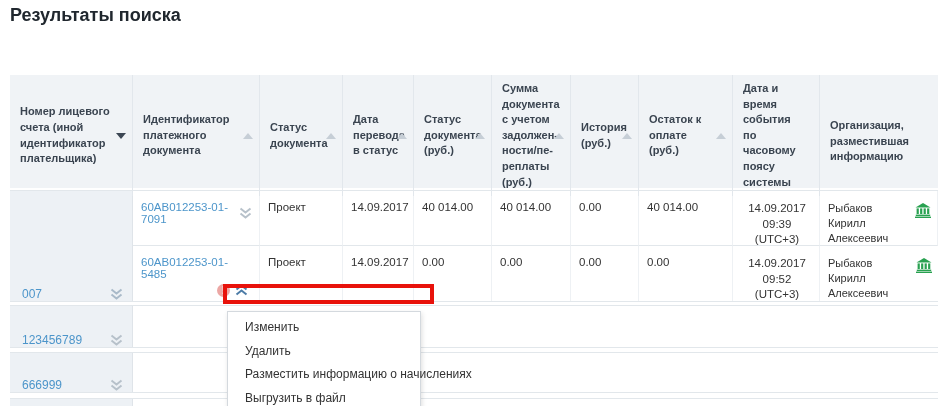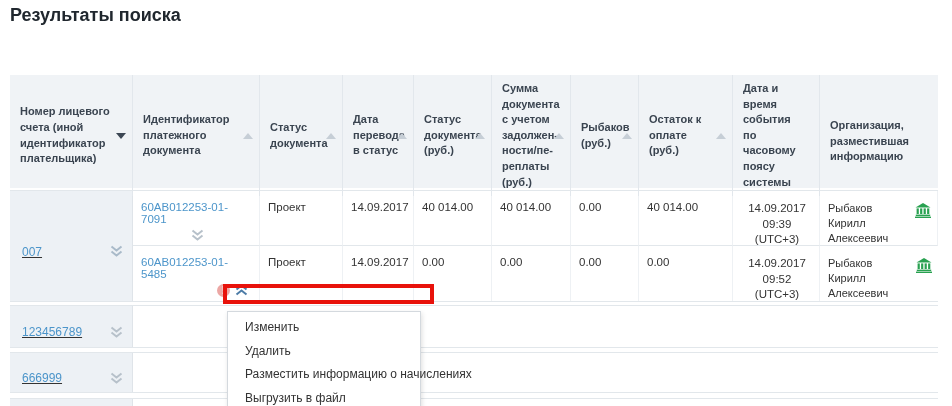"Рыбаков (руб.)" span { text: Рыбаков -> История }
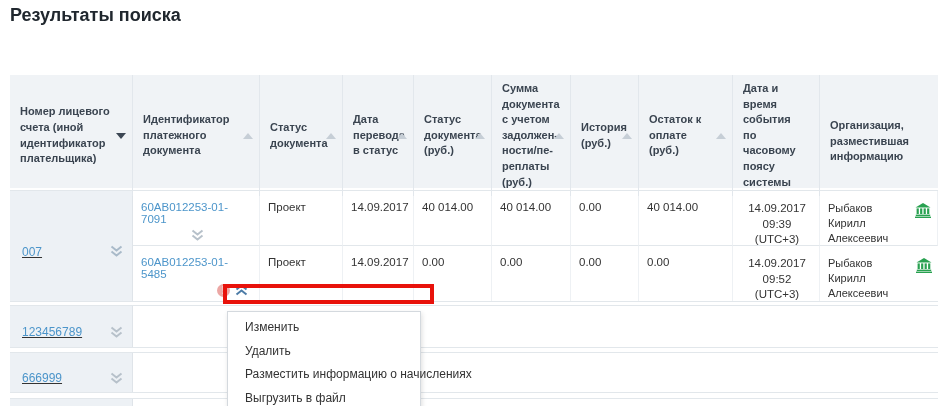"60AB012253-01-7091" .id-line { flex-direction: column -> none }
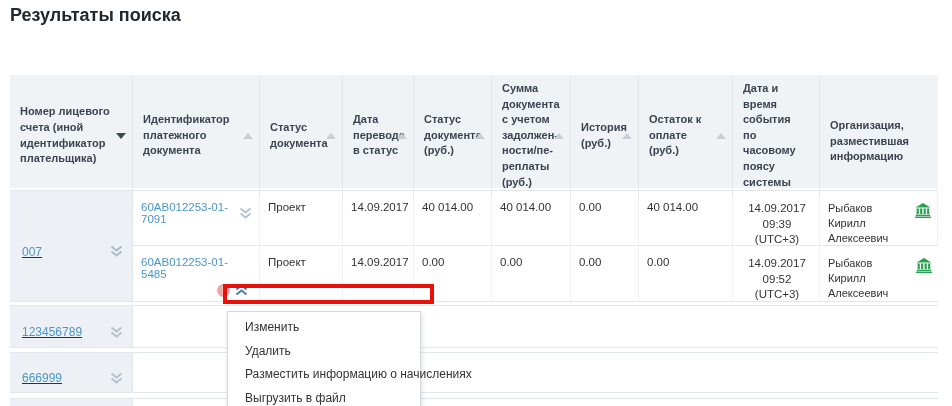"007" .acct { align-items: center -> flex-end; text-decoration: underline -> none }
